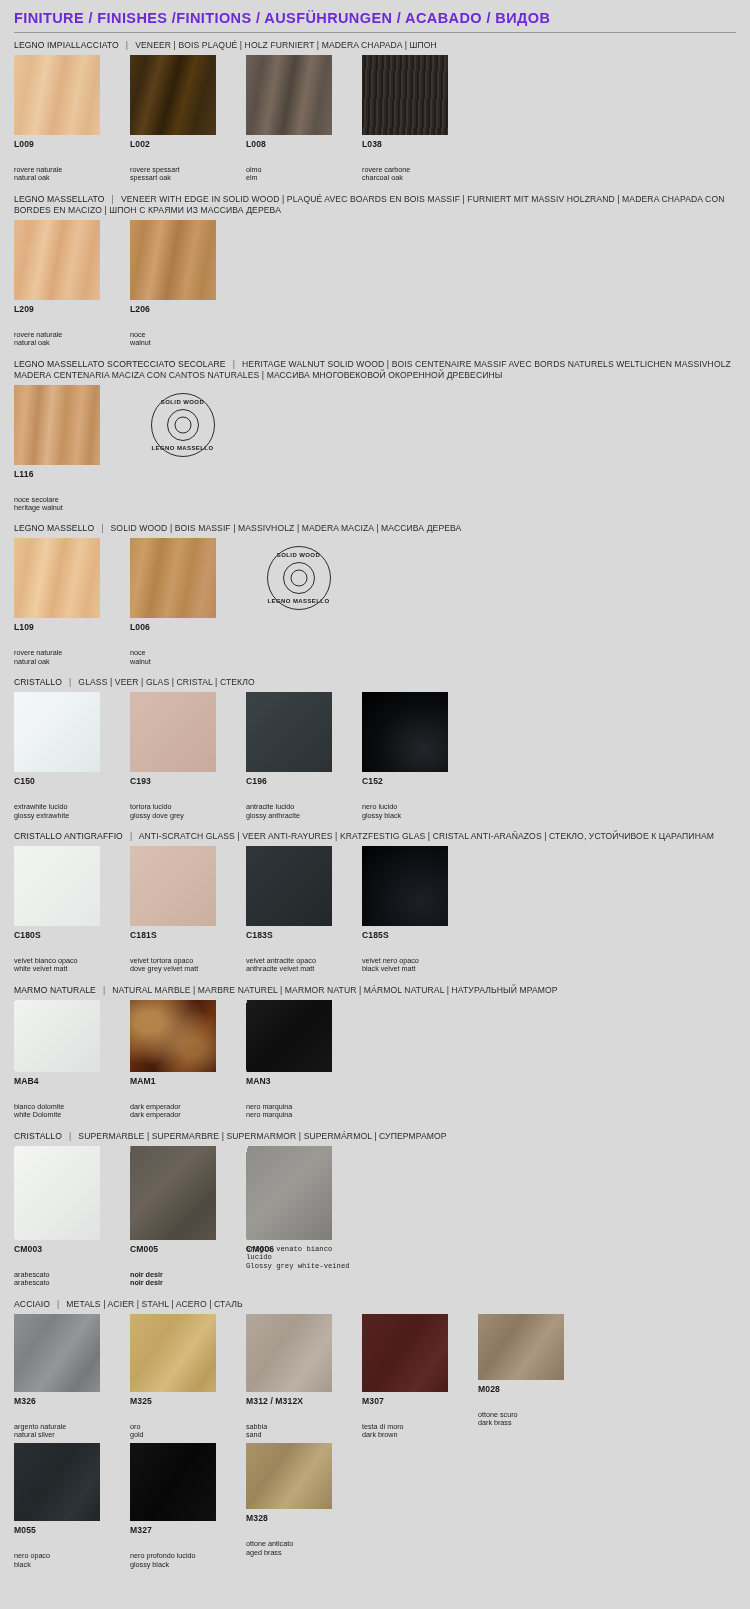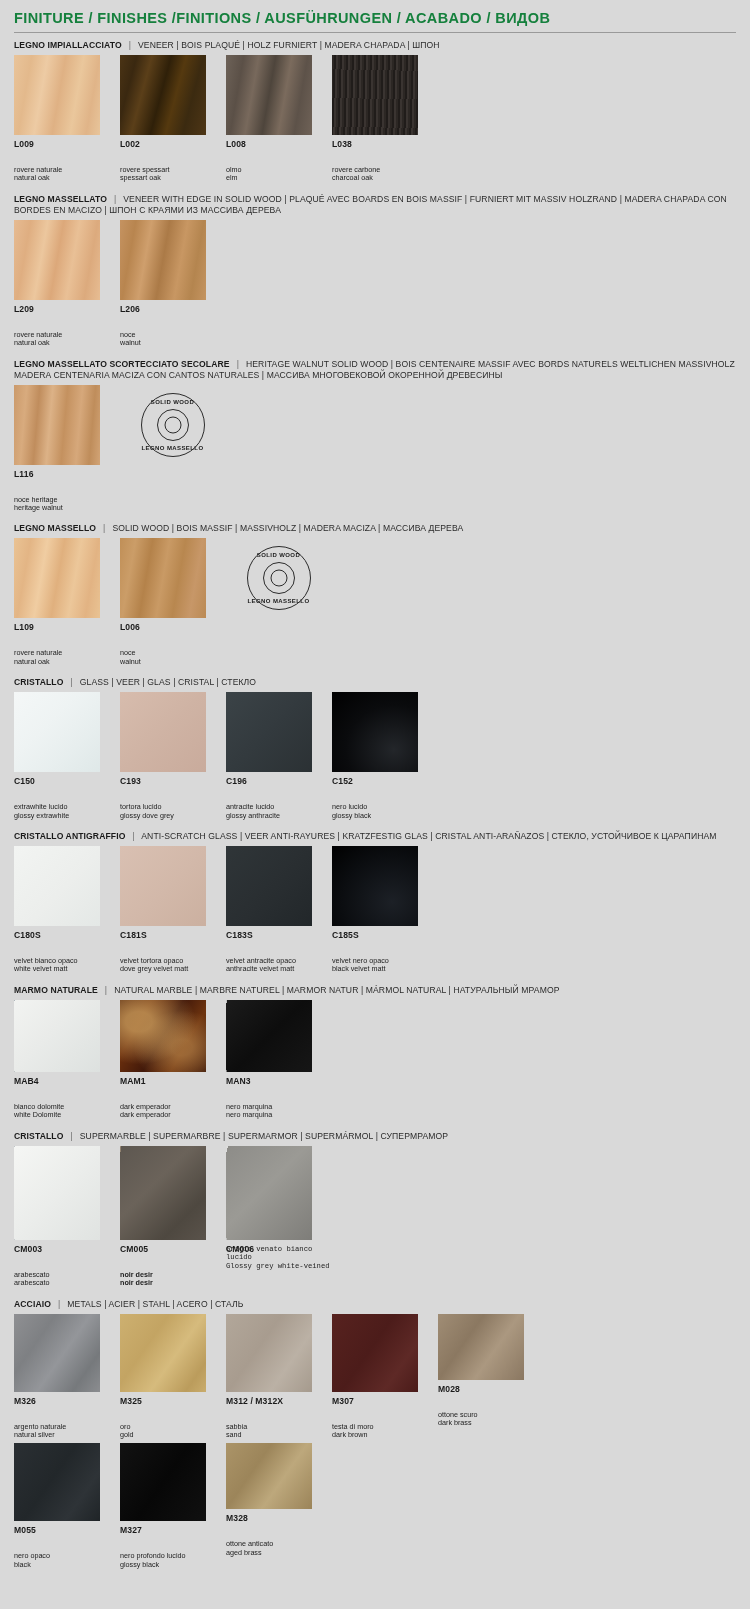"FINITURE / FINISHES /FINITIONS /" .page-title { color: #15803d -> #6d28d9 }
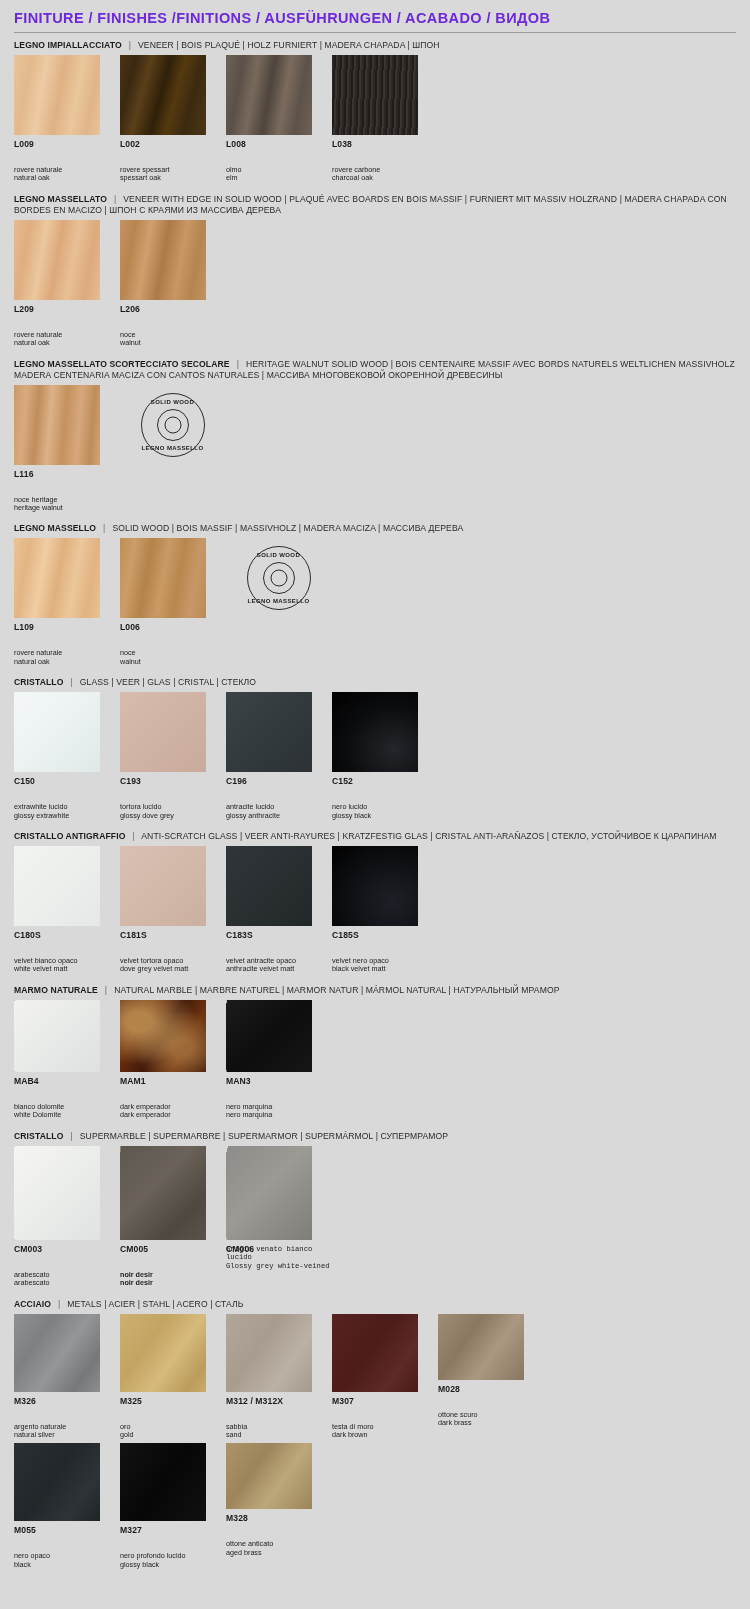"LEGNO IMPIALLACCIATO" .sec-head b { font-weight: bold -> normal }
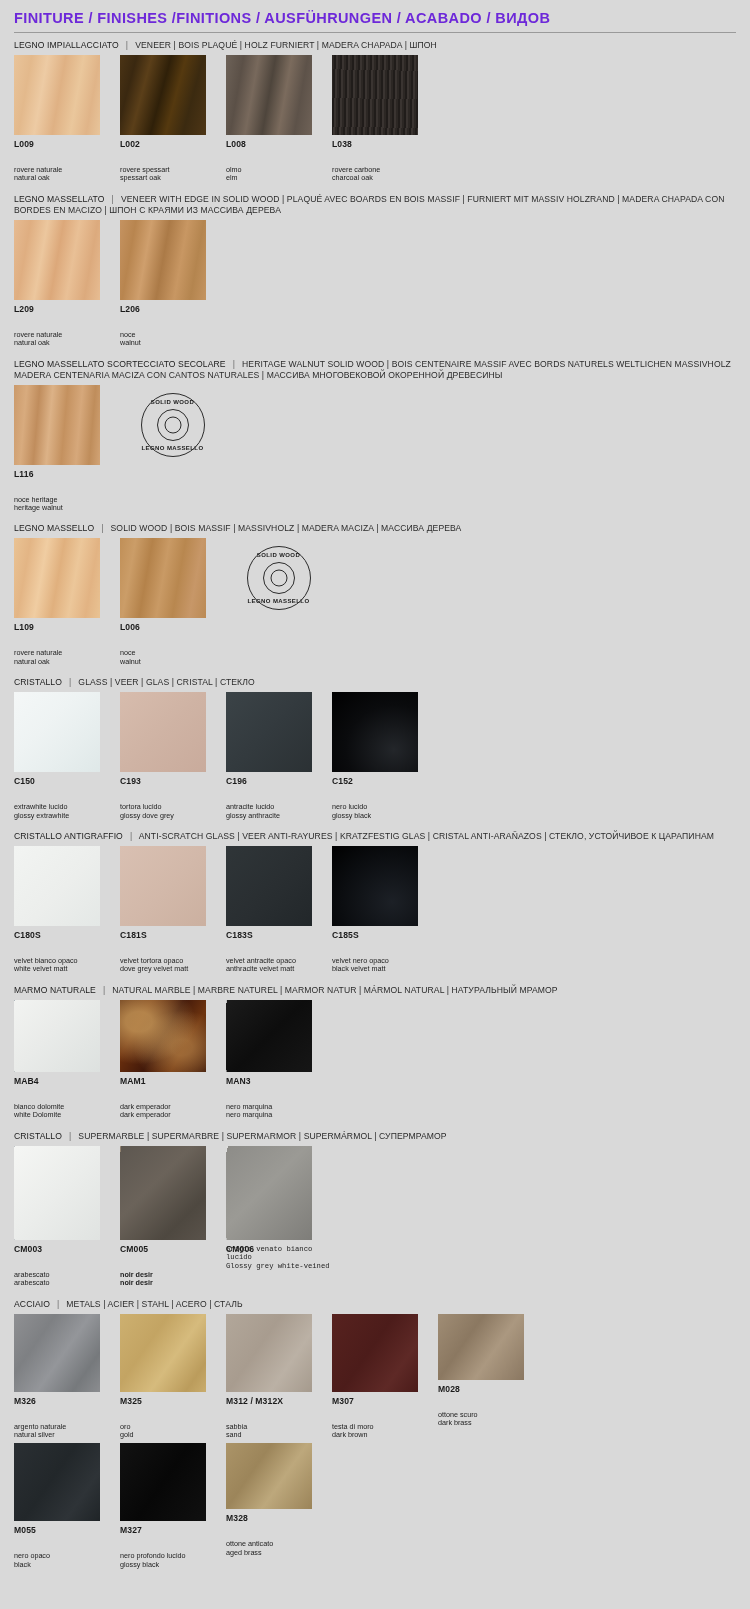"L009" .swatch { width: 105px -> 115px }
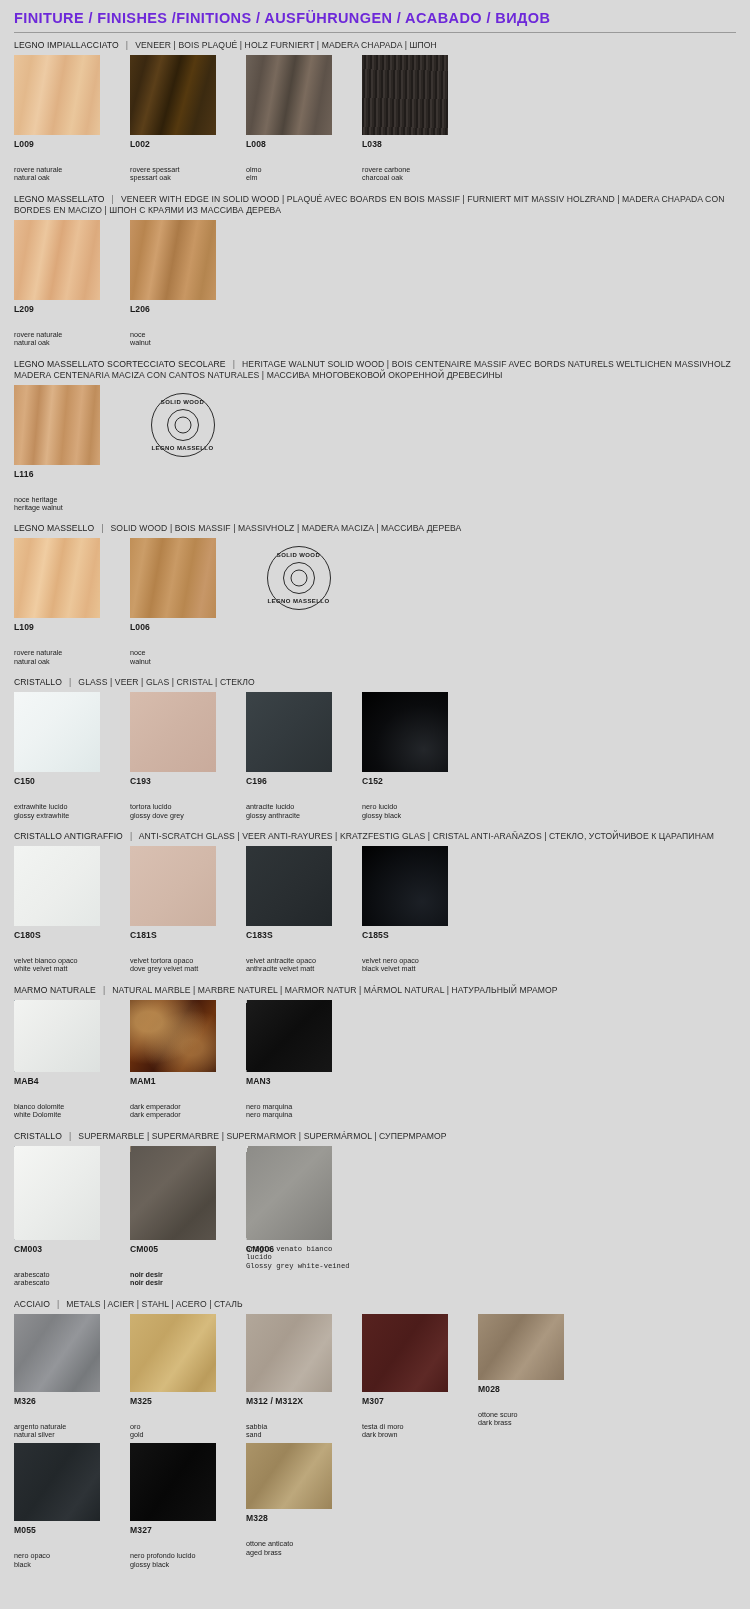"noce heritage" span { text: heritage -> secolare }
